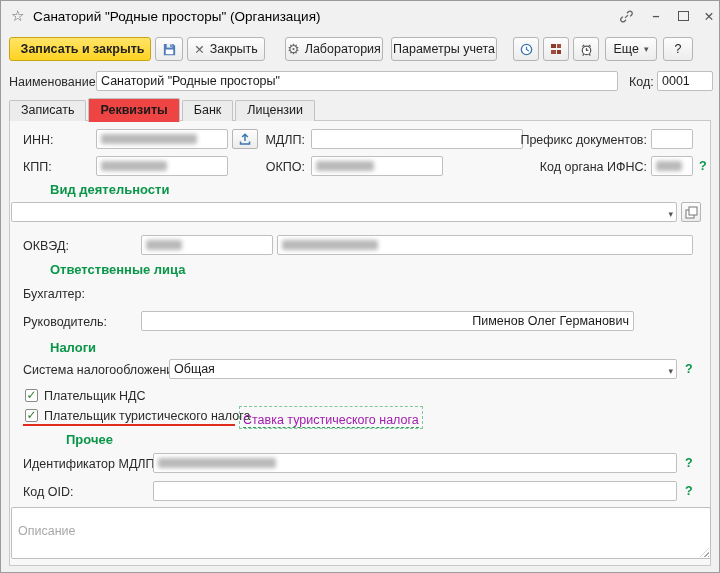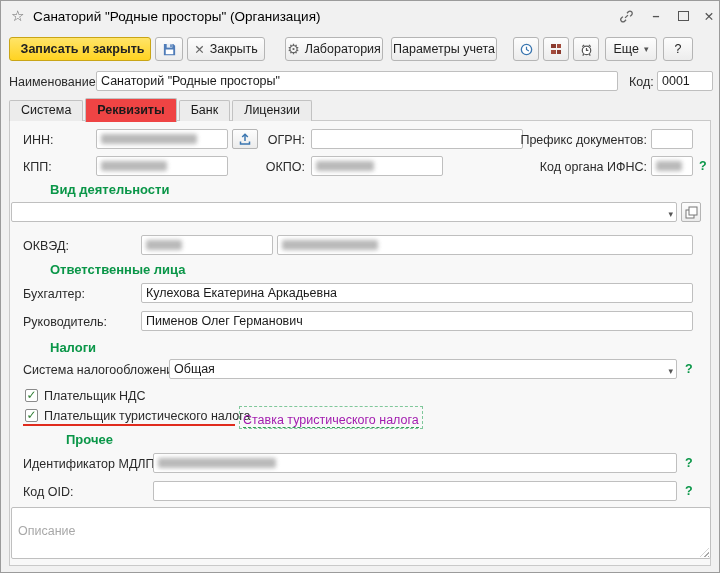"Система" div.tab { text: Система -> Записать }
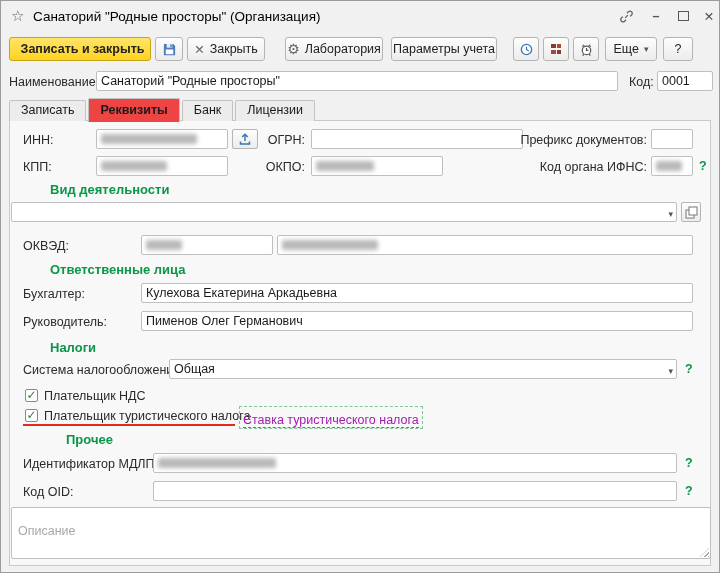"ОГРН:" div.label { text: ОГРН -> МДЛП }
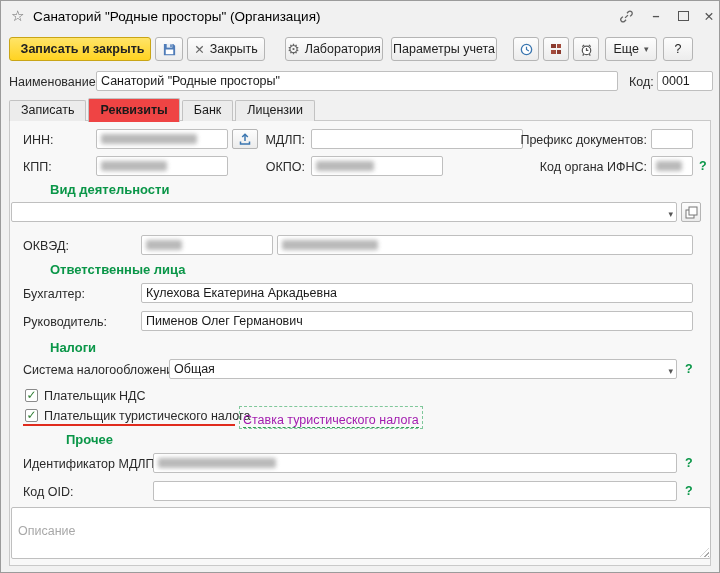"Кулехова Екатерина Аркадьевна" input.input { html: <input> -> none }
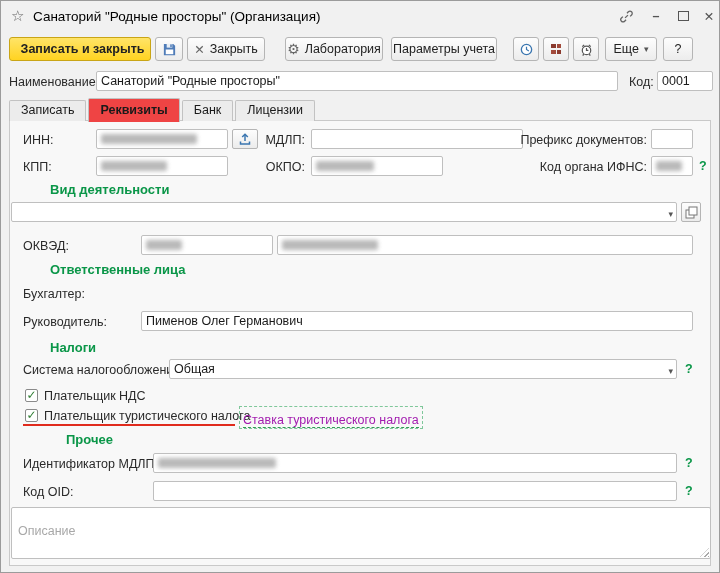"Пименов Олег Германович" input.input { text-align: none -> right; width: 552px -> 493px }
